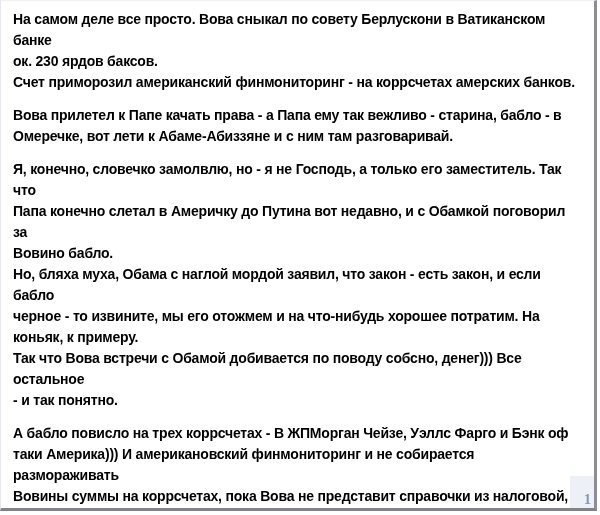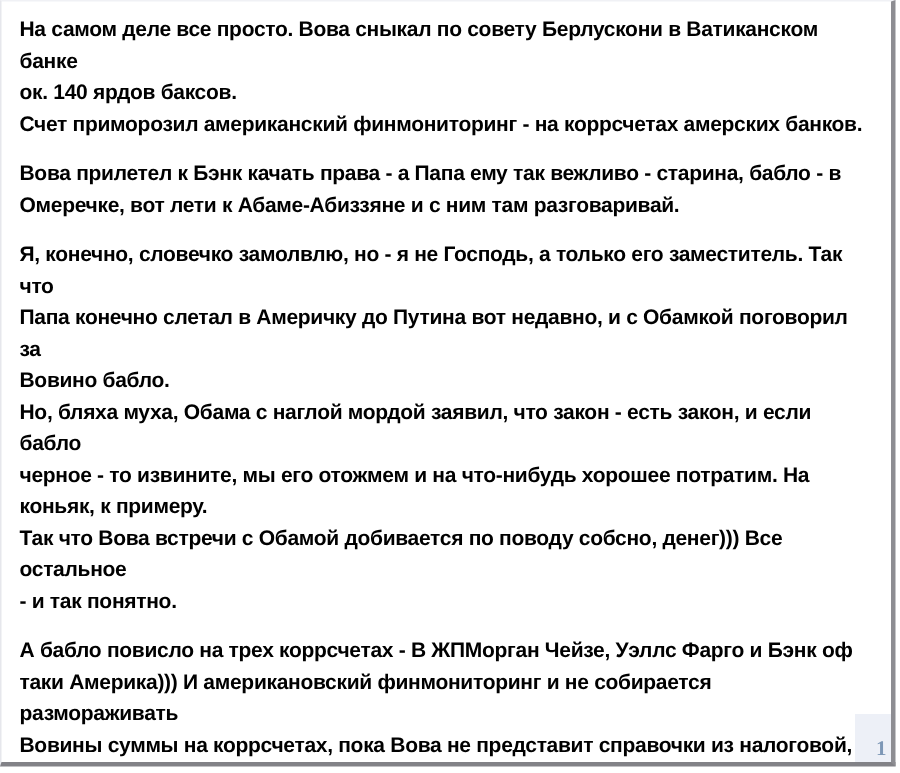"На самом деле все просто." p.para { text: 140 -> 230 }
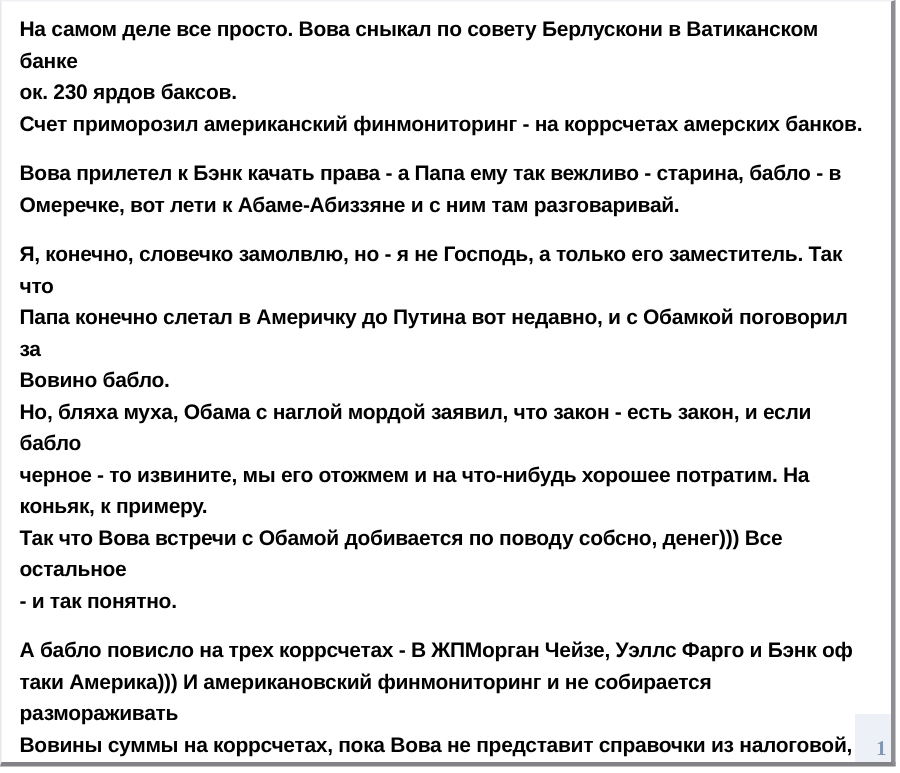"Вова прилетел к Бэнк качать" p.para { text: Бэнк -> Папе }
